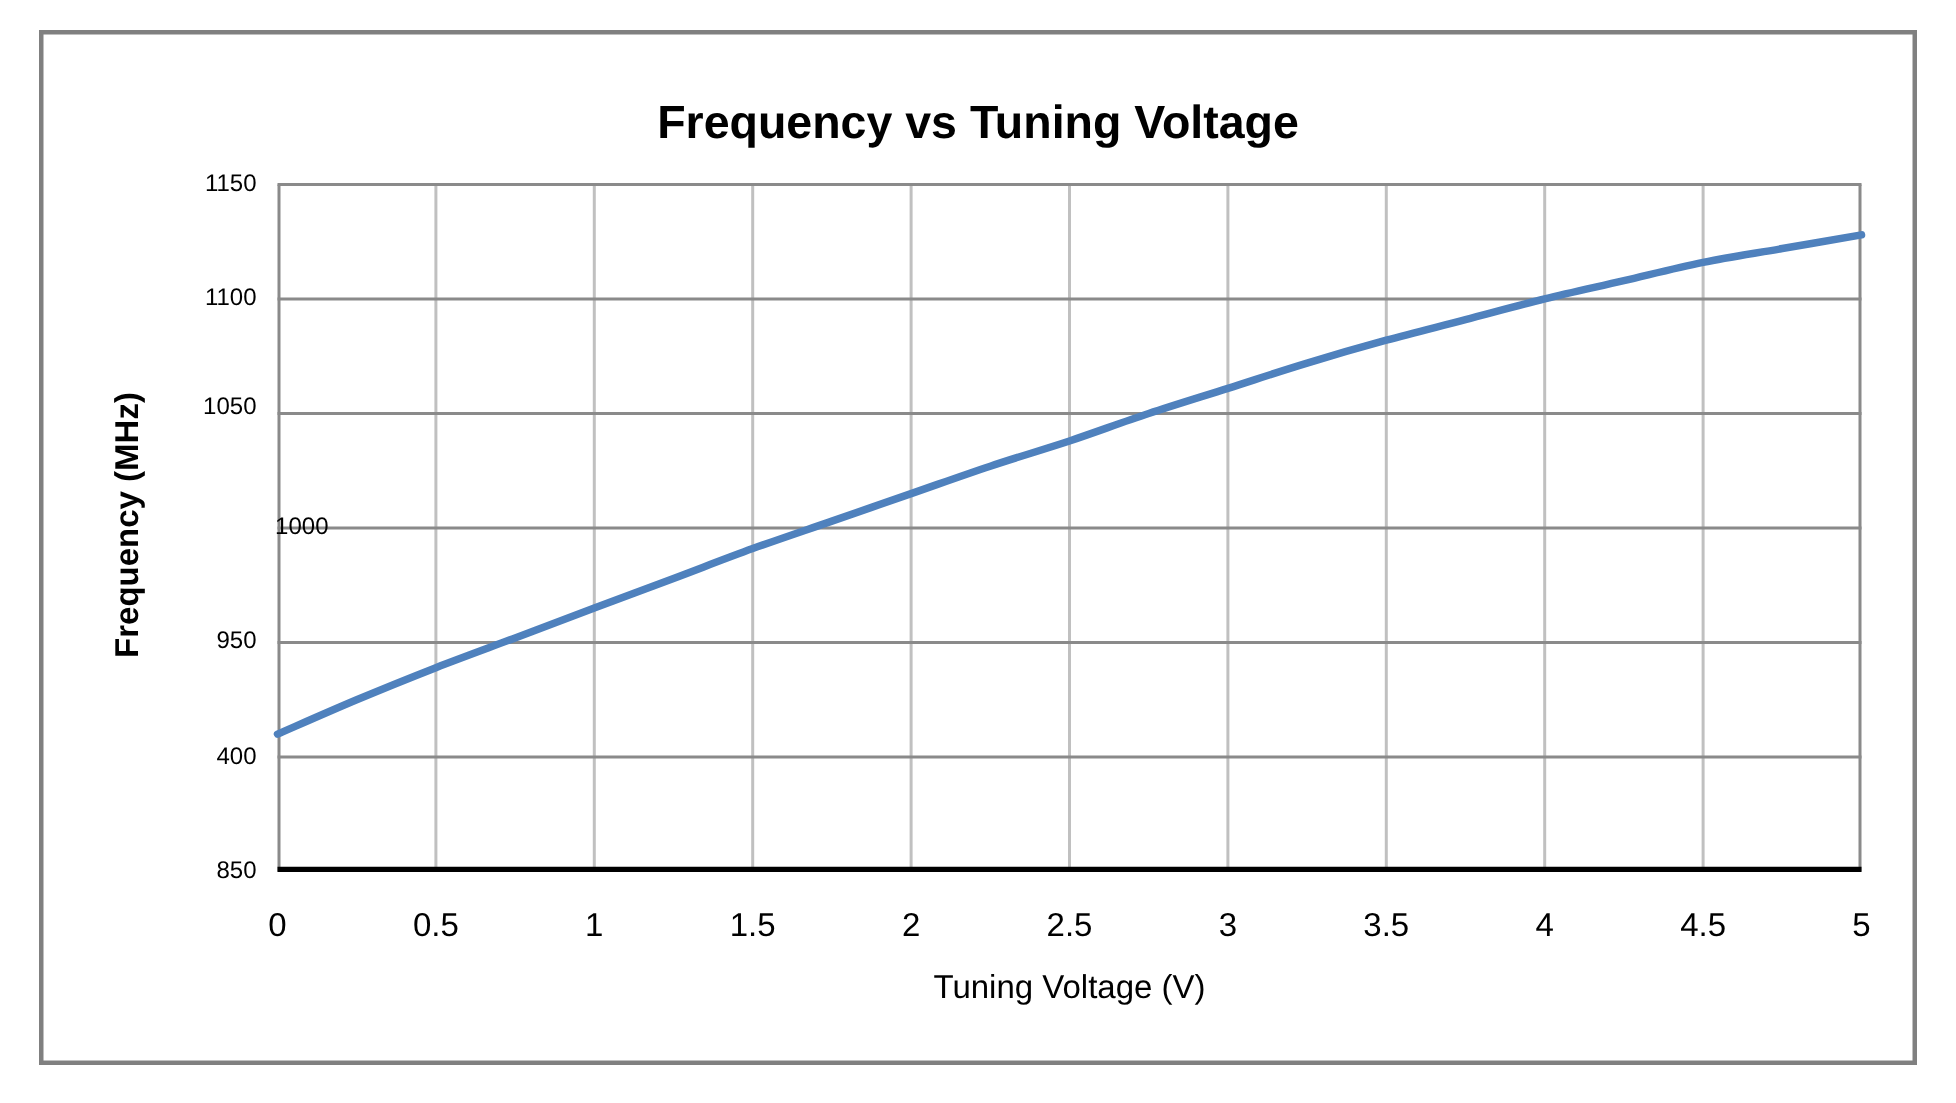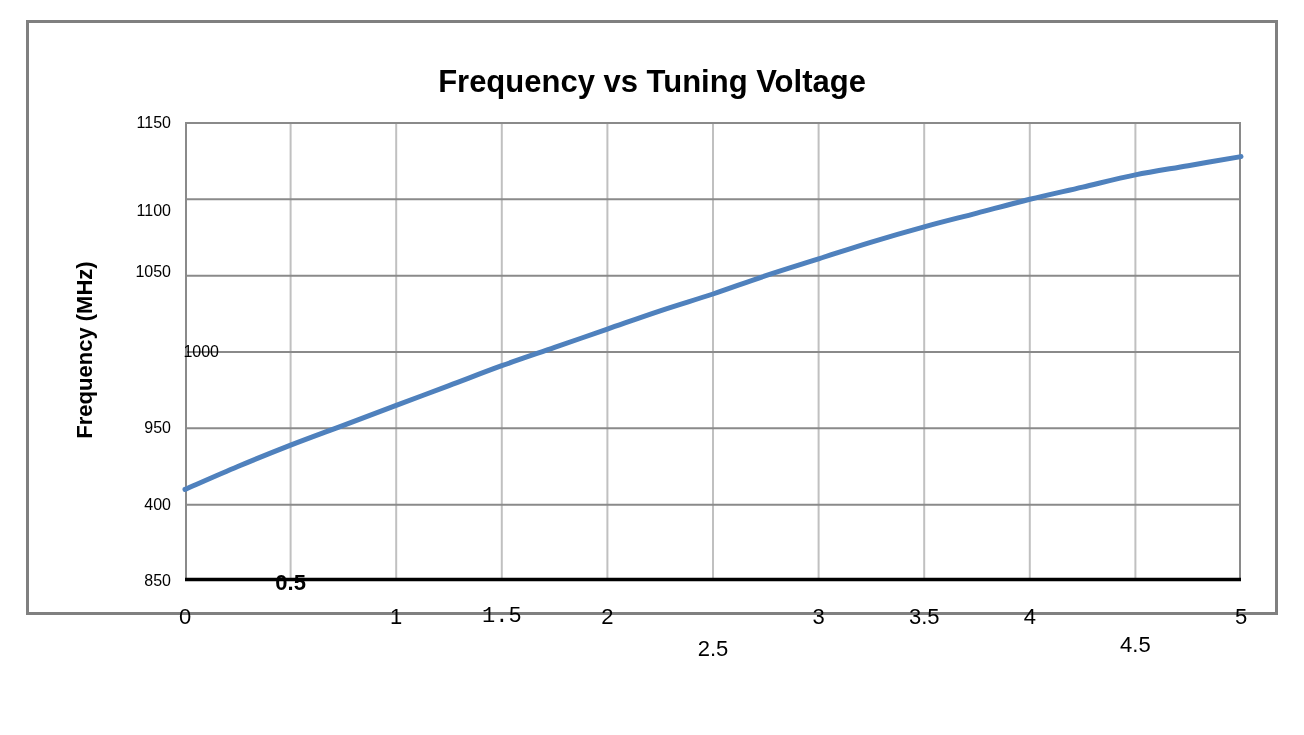"Frequency vs Tuning Voltage" #chart-frame { height: 595px -> 690px }
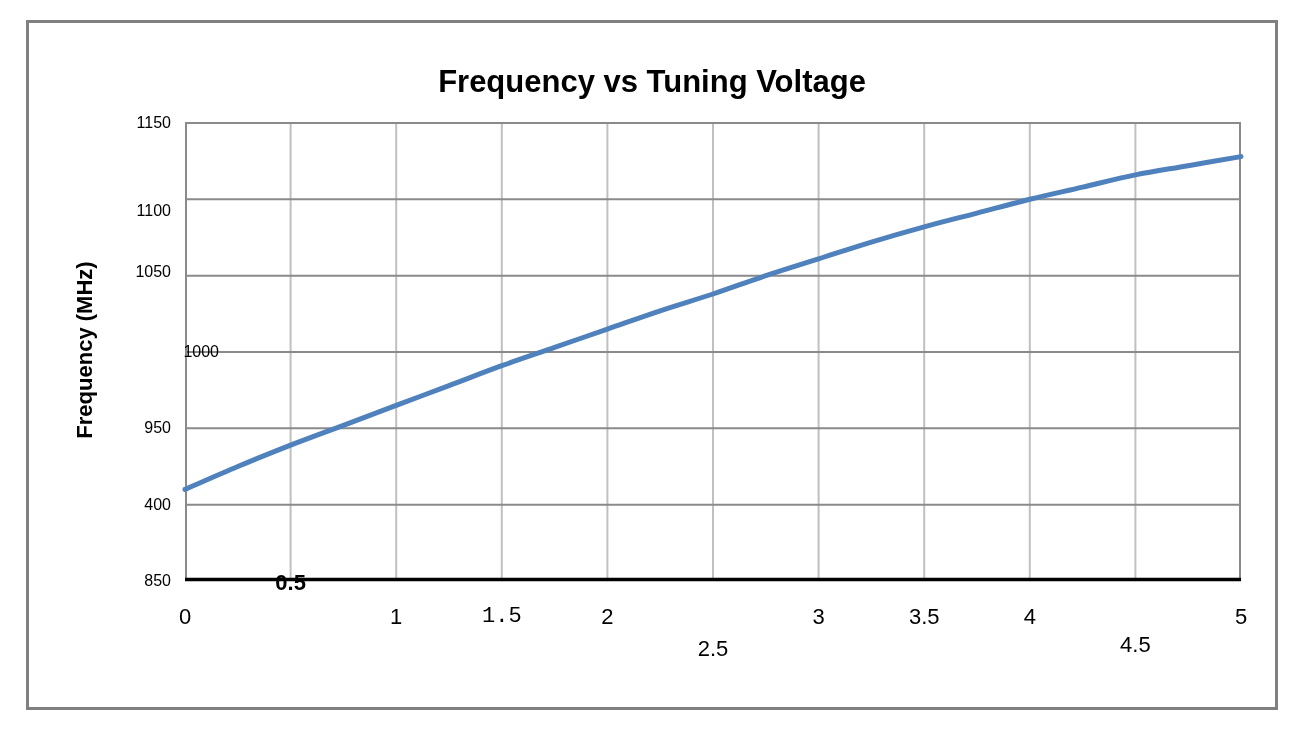"1100" div.y-tick { margin-top: 12px -> none }
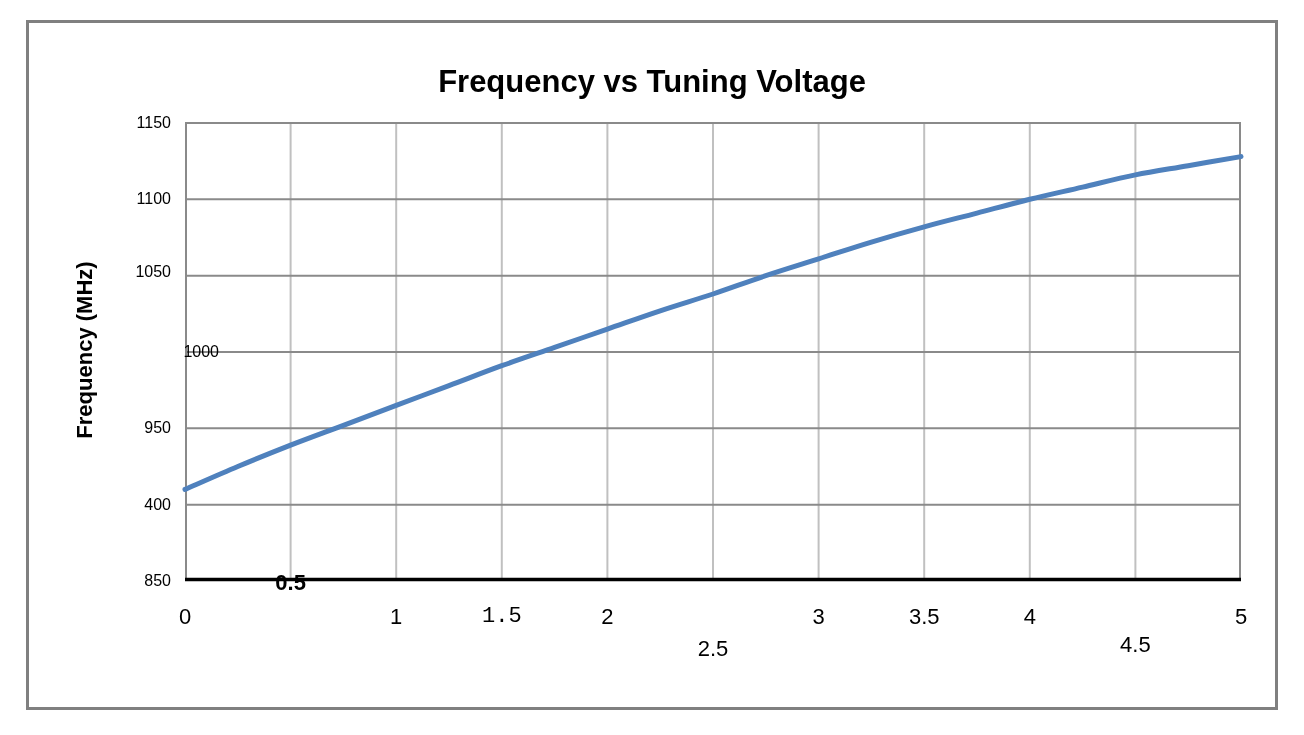"0.5" div.x-tick { font-weight: bold -> none; top: 547px -> 581px }
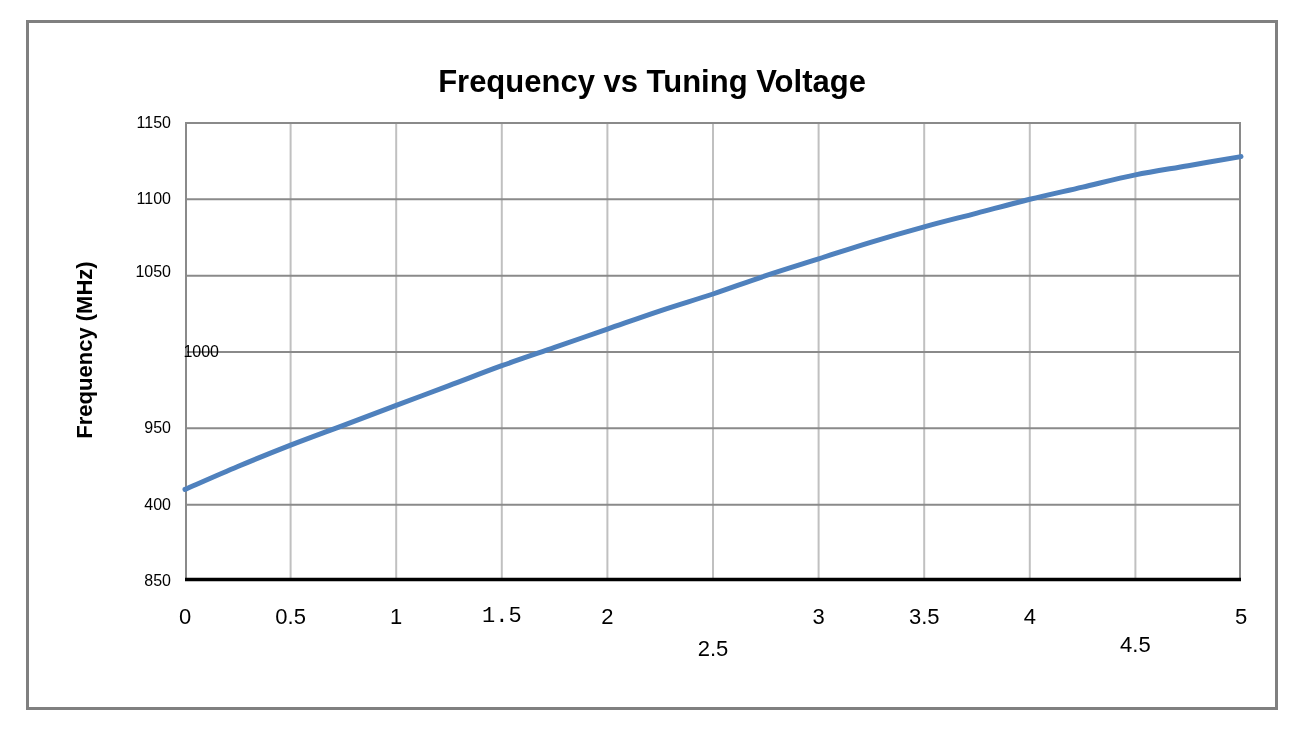"1.5" div.x-tick { font-family: Liberation Mono, monospace -> none }
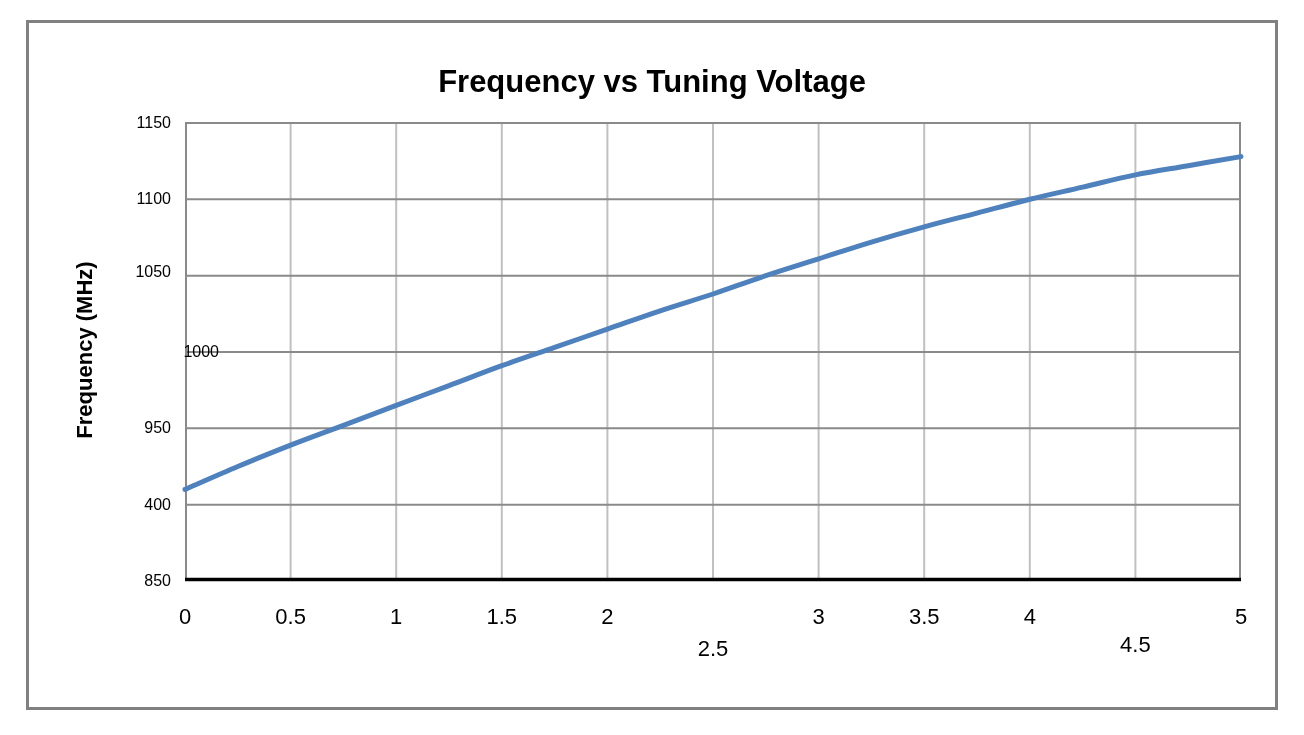"2.5" div.x-tick { margin-top: 32px -> none }
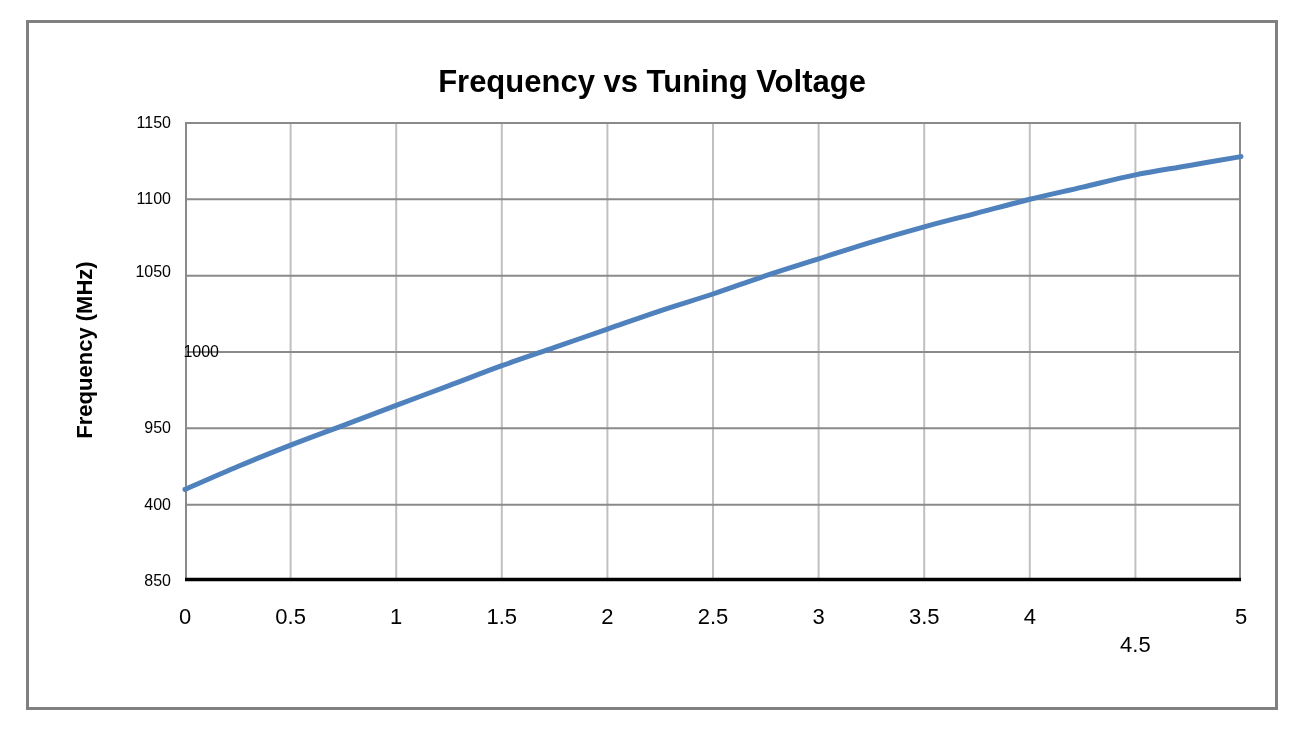"4.5" div.x-tick { margin-top: 28px -> none }
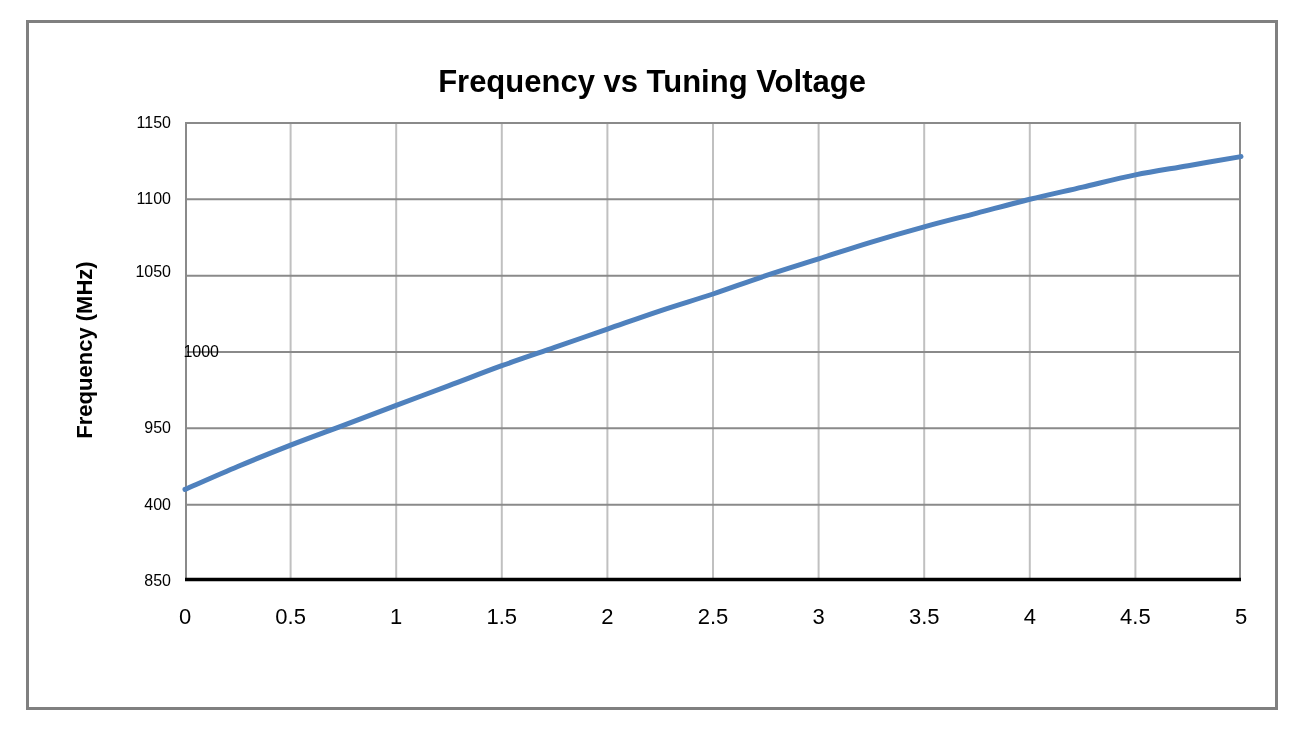"Tuning Voltage (V)" div.x-axis-title { html: none -> <div>Tuning Voltage (V)</div> }
